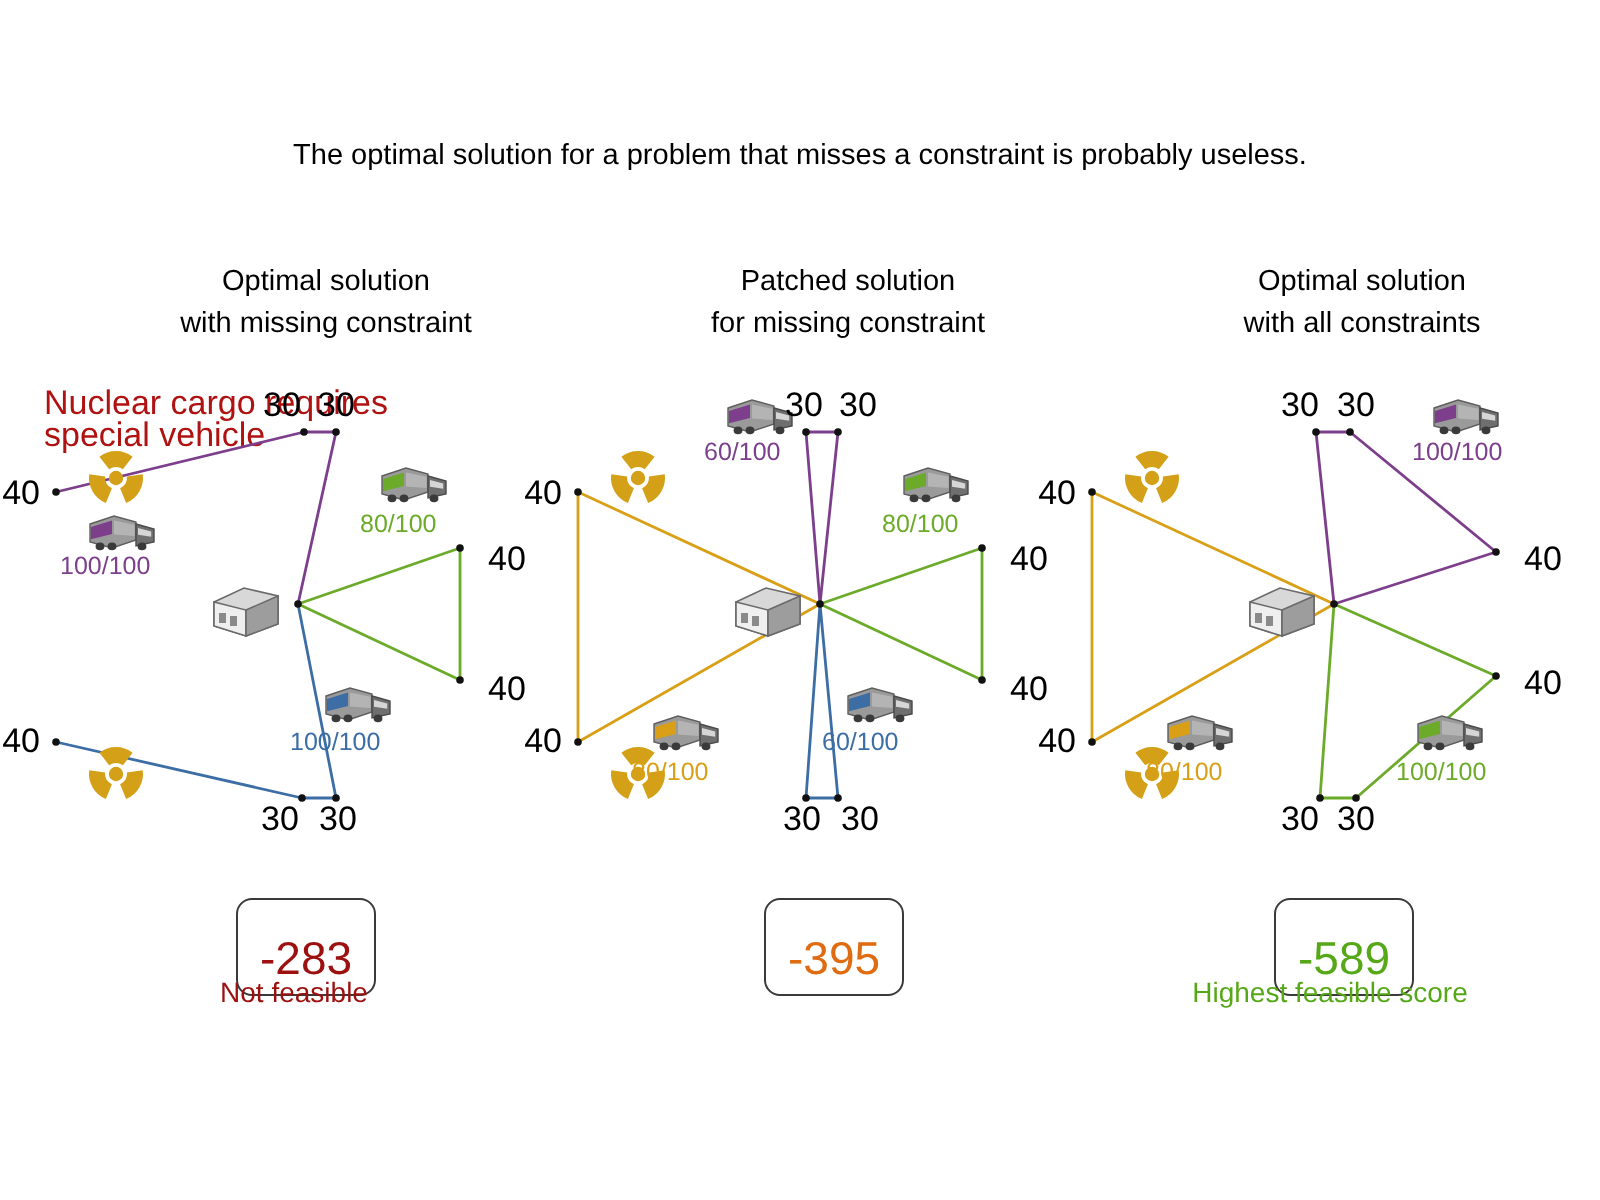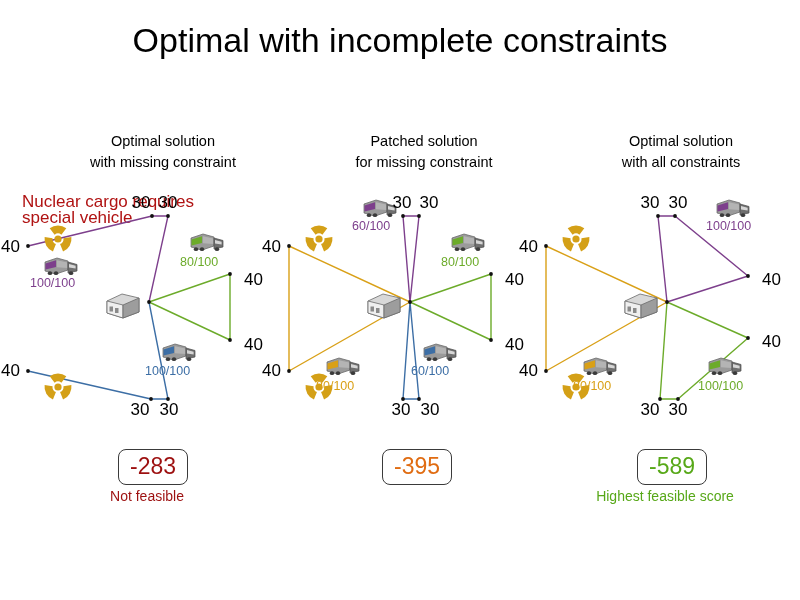"Optimal with incomplete constraints" div.page-title { html: <div>Optimal with incomplete constraints</div> -> none }
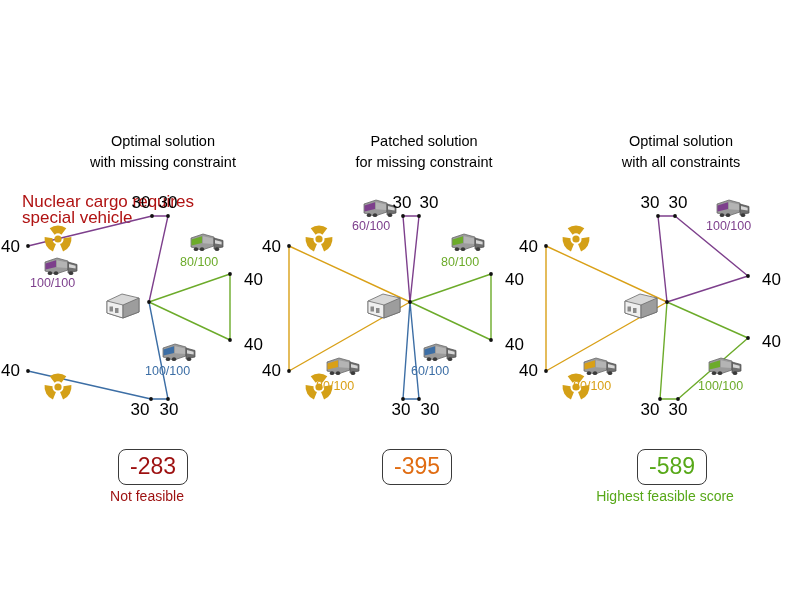"The optimal solution for a" div.page-subtitle { html: none -> <div>The optimal solution for a problem that misses a constraint is probably useless.</div> }
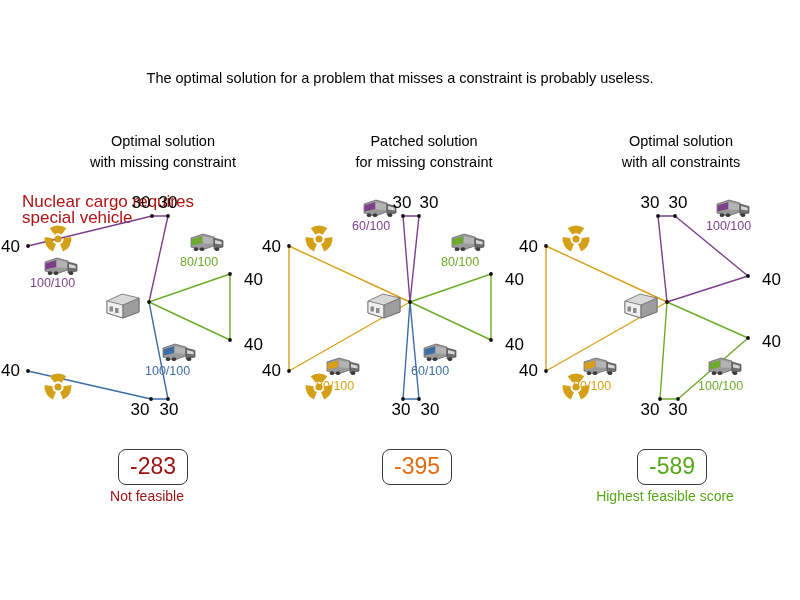"-283" .scorebox { padding: 3px 11px 5px 11px -> 16px 11px 5px 11px }
